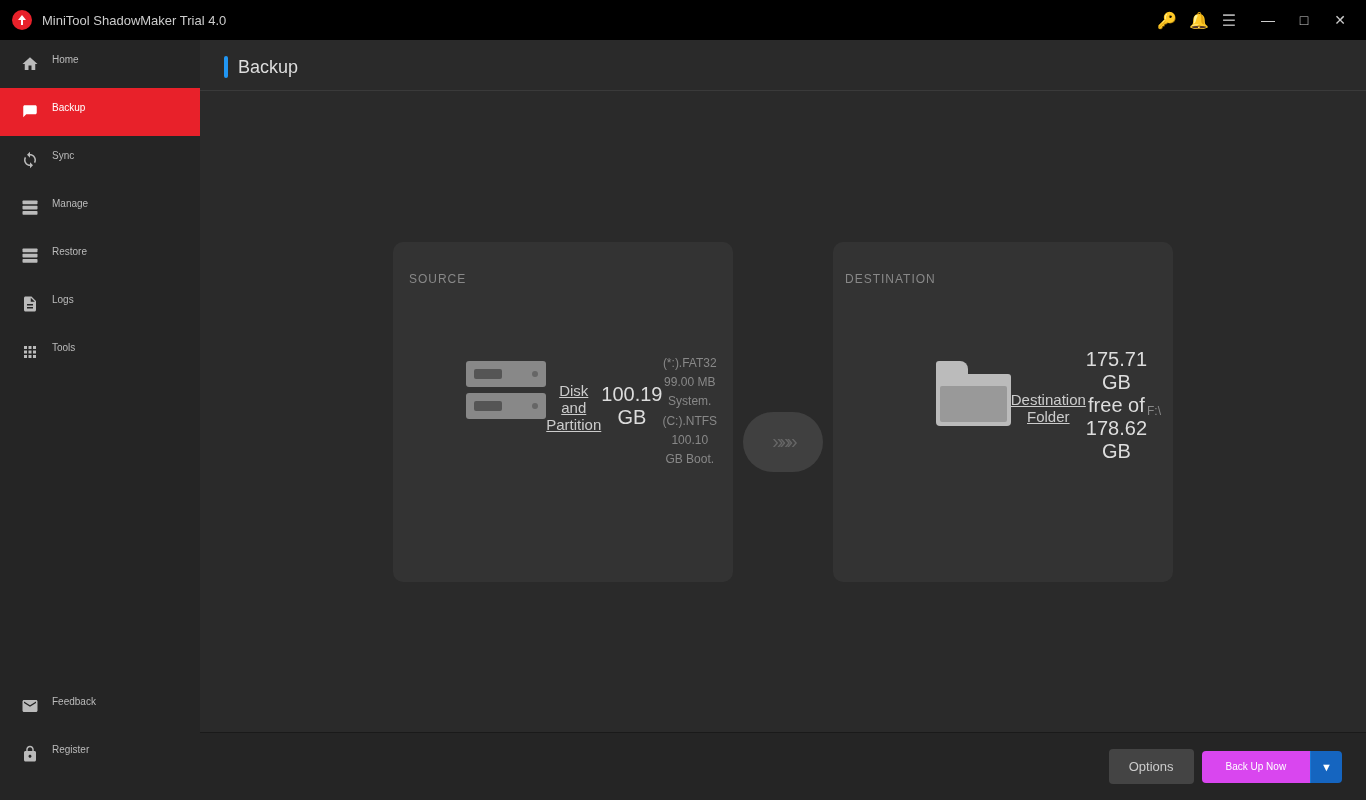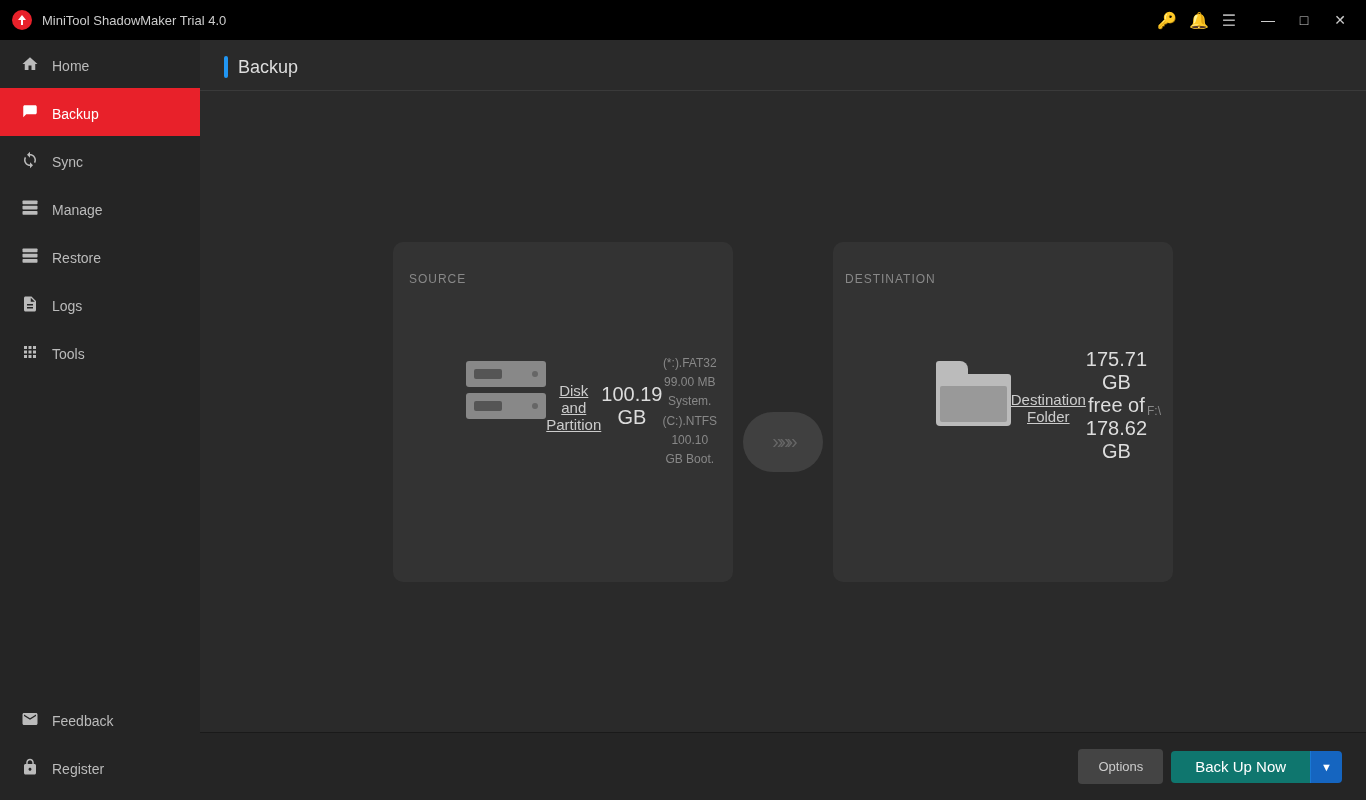"Home" .nav-item { align-items: flex-end -> flex-start; font-size: 14px -> 10px }
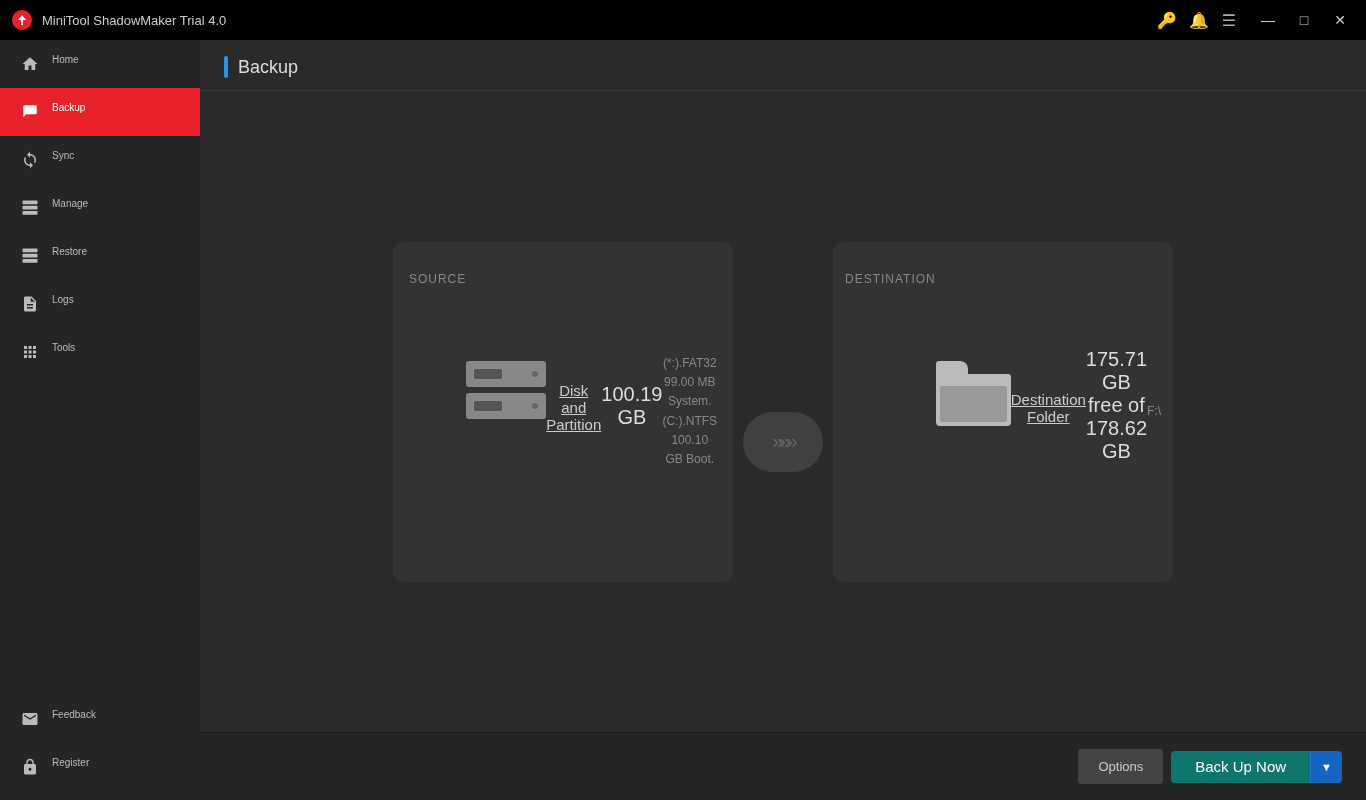"Feedback" .nav-bottom { padding-bottom: 9px -> 22px }
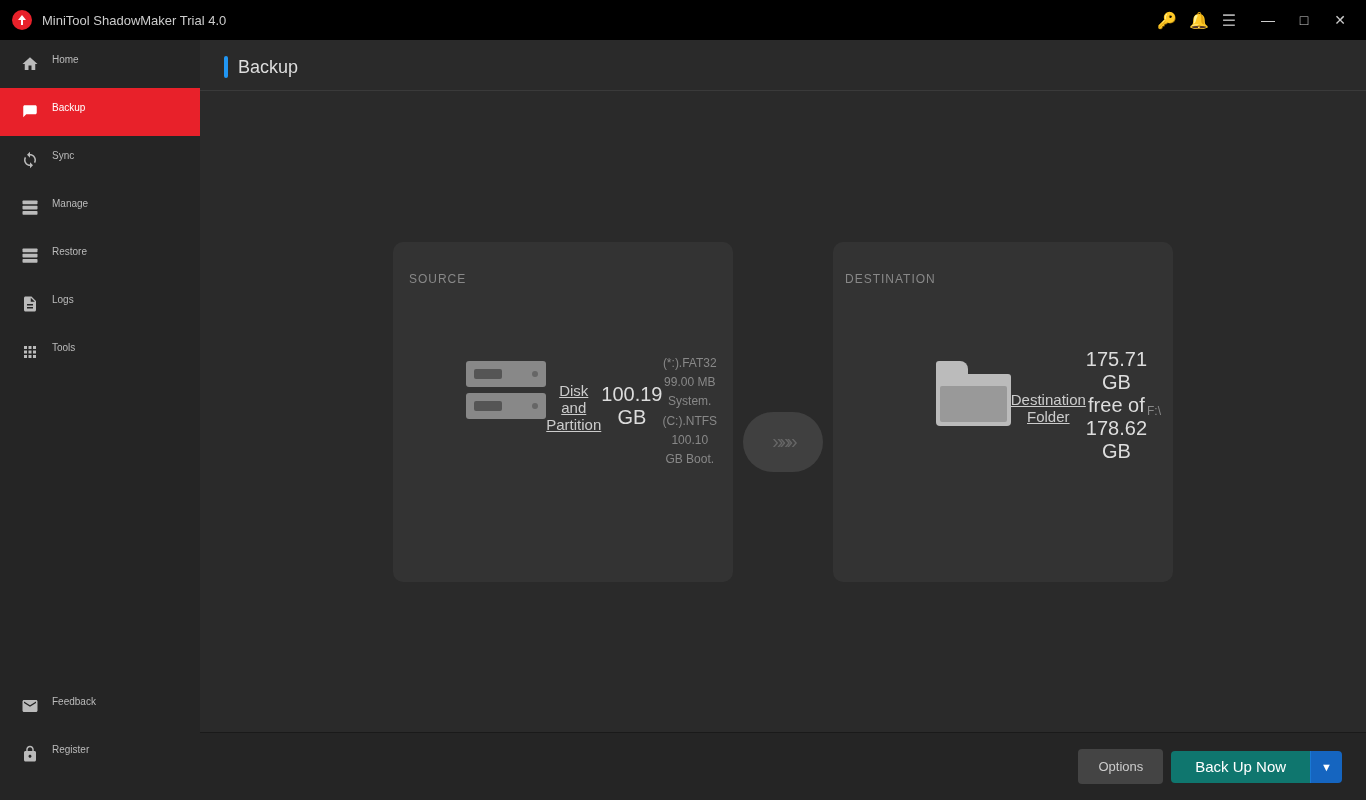"Back Up Now" #backup-now-btn { background: #0f766e -> #d946ef; font-size: 15px -> 10px }
